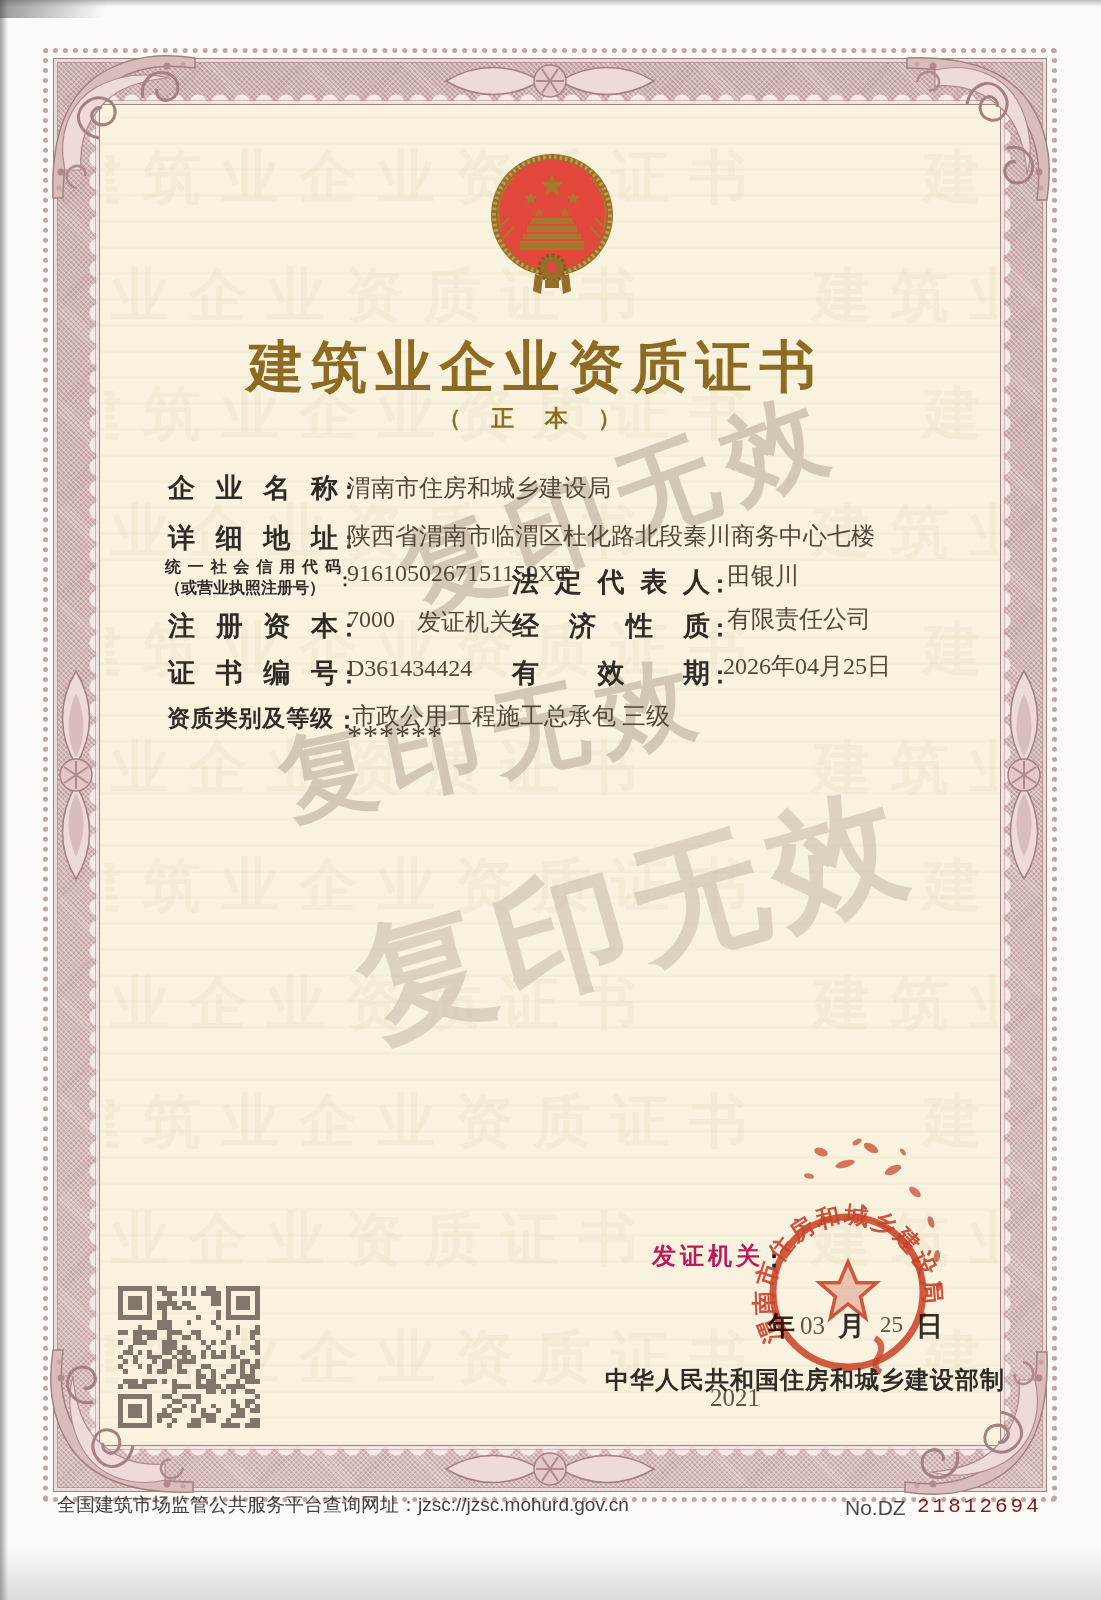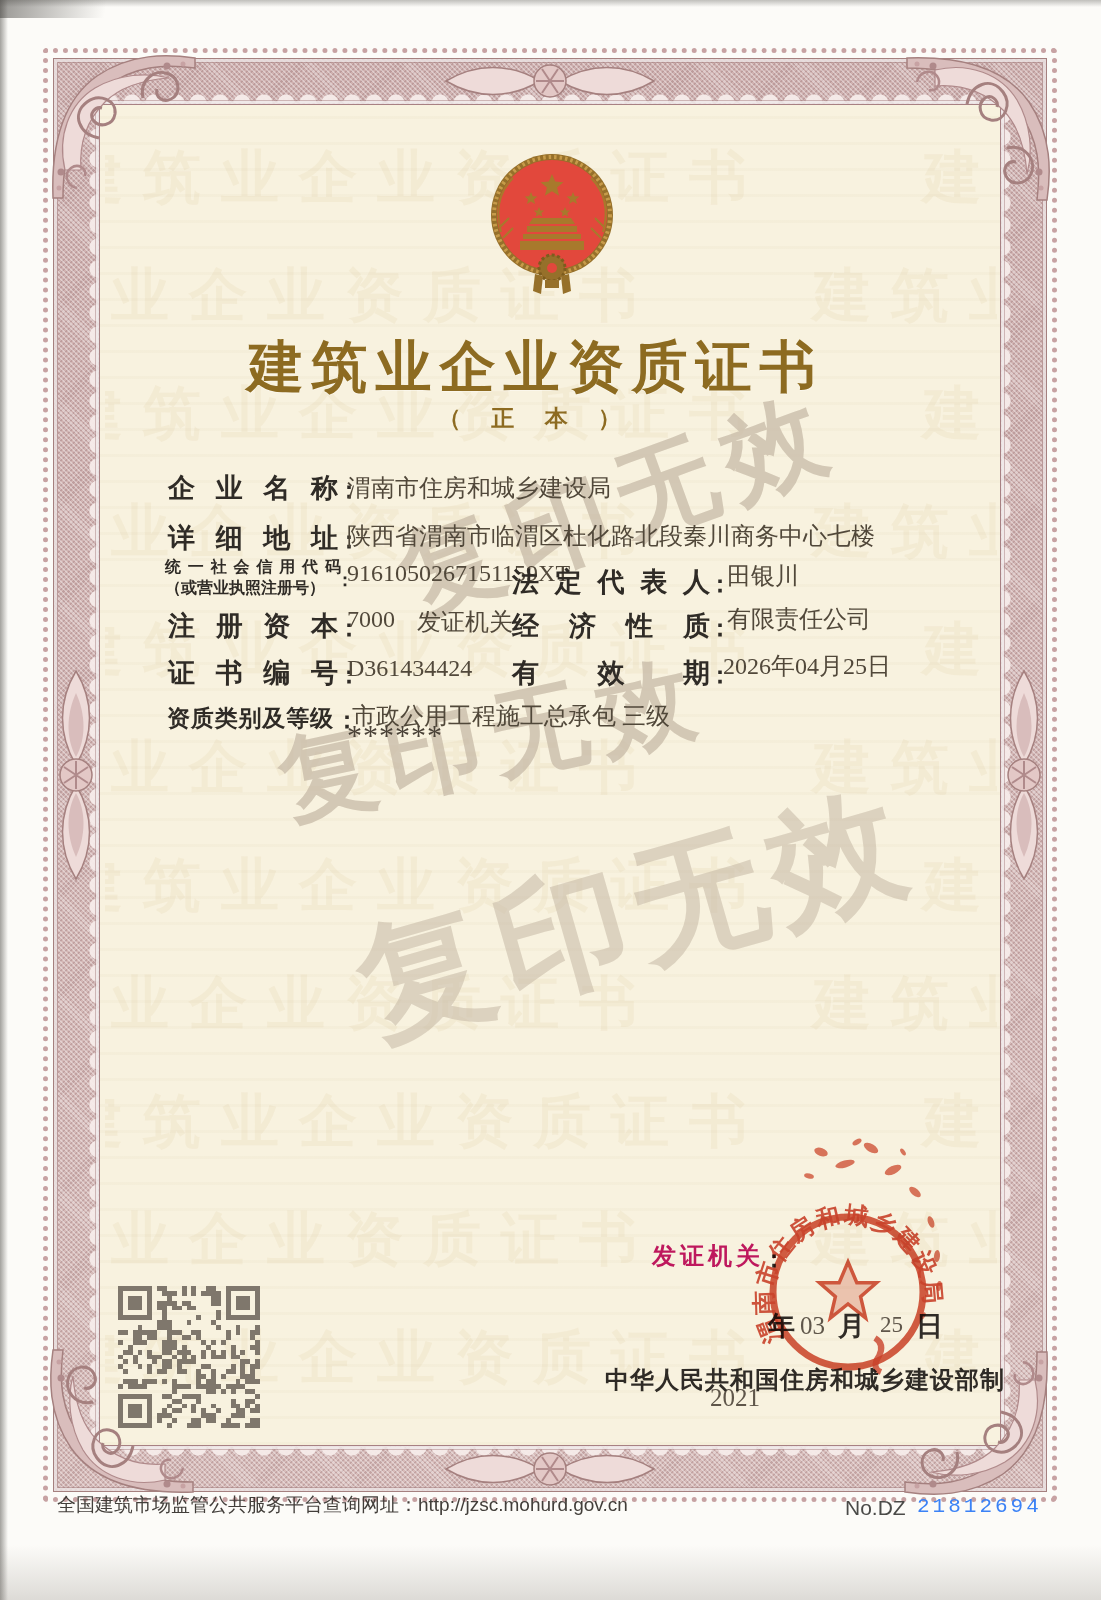"全国建筑市场监管公共服务平台查询网址：http://jzsc.mohurd.go" div.abs { text: http://jzsc.mohurd.gov.cn -> jzsc://jzsc.mohurd.gov.cn }
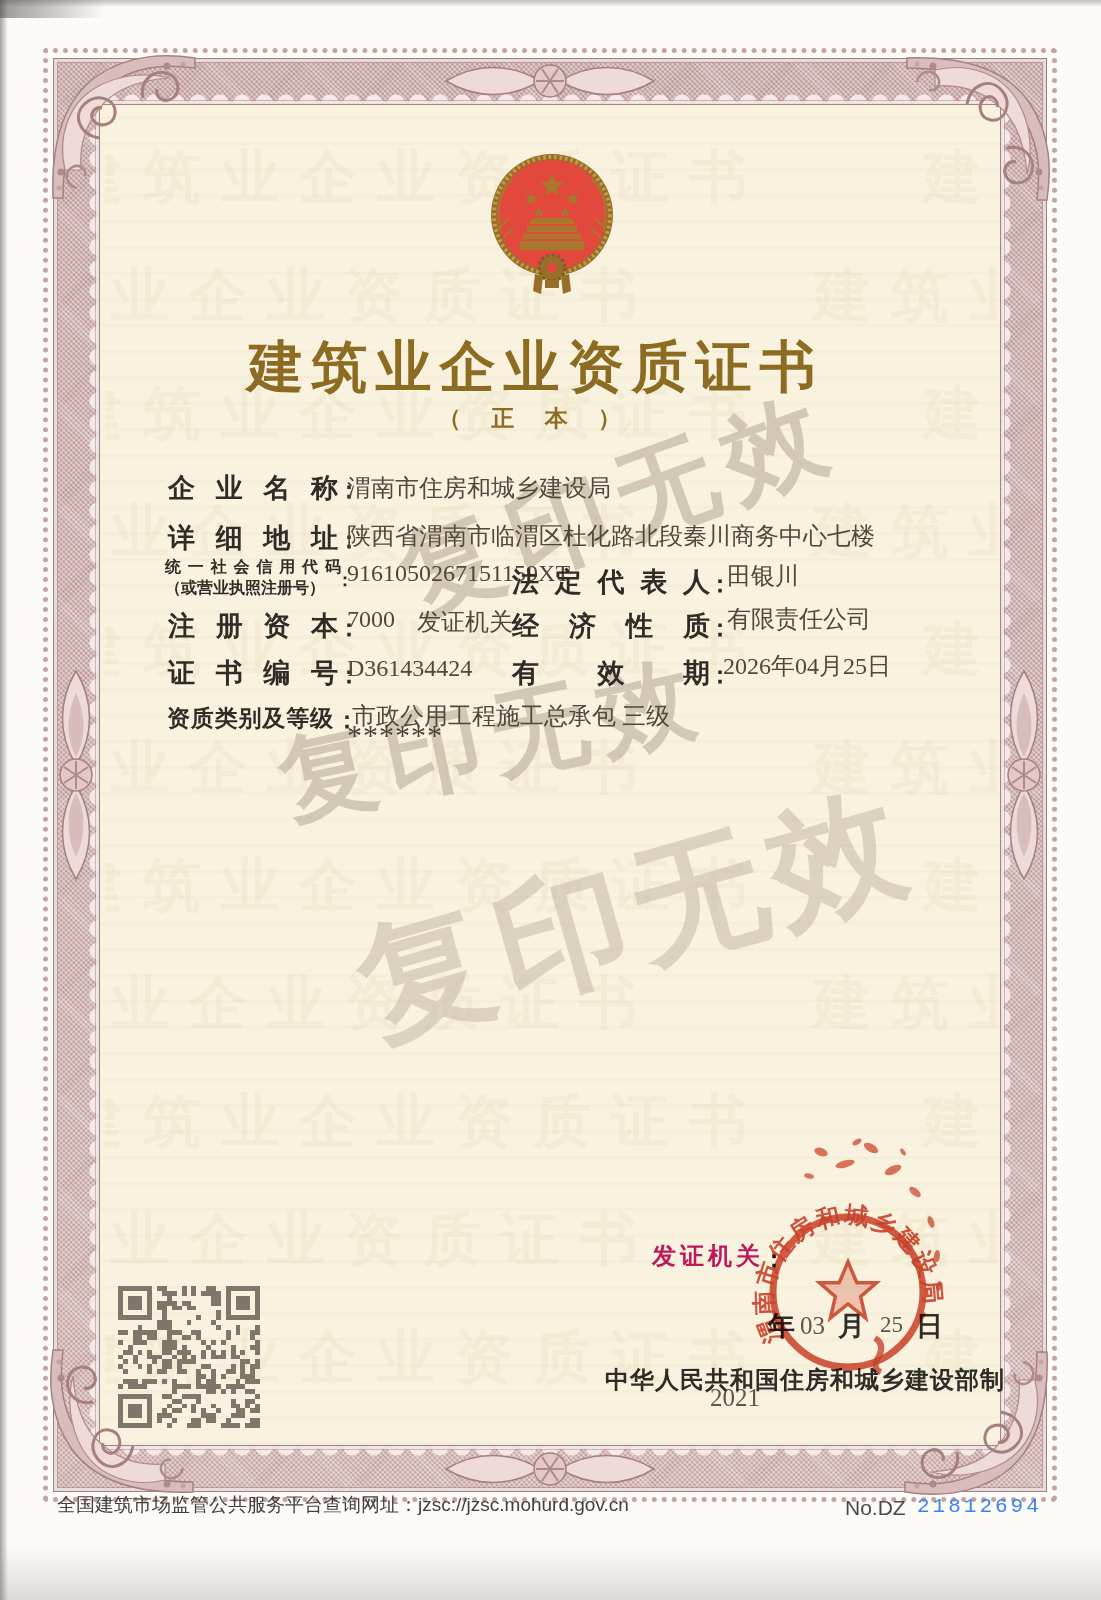"21812694" .serial-no { color: #3b82f6 -> #7f1d1d }
